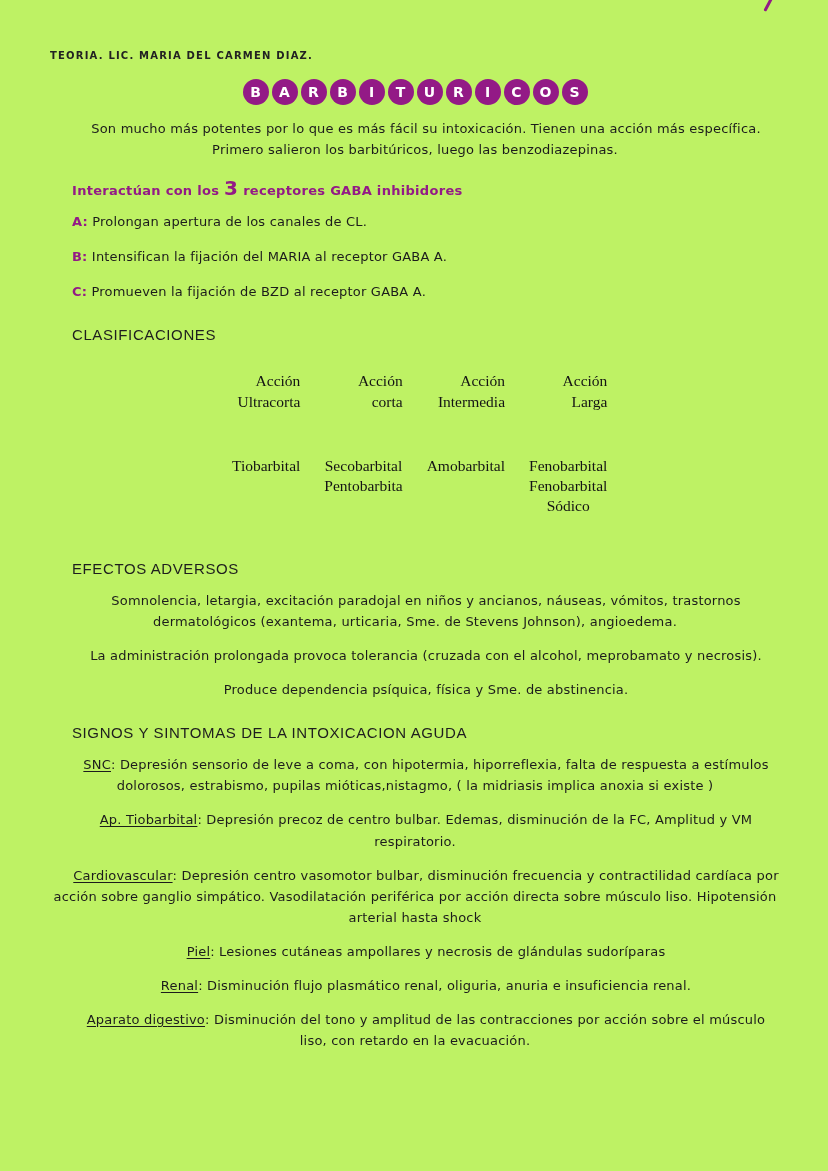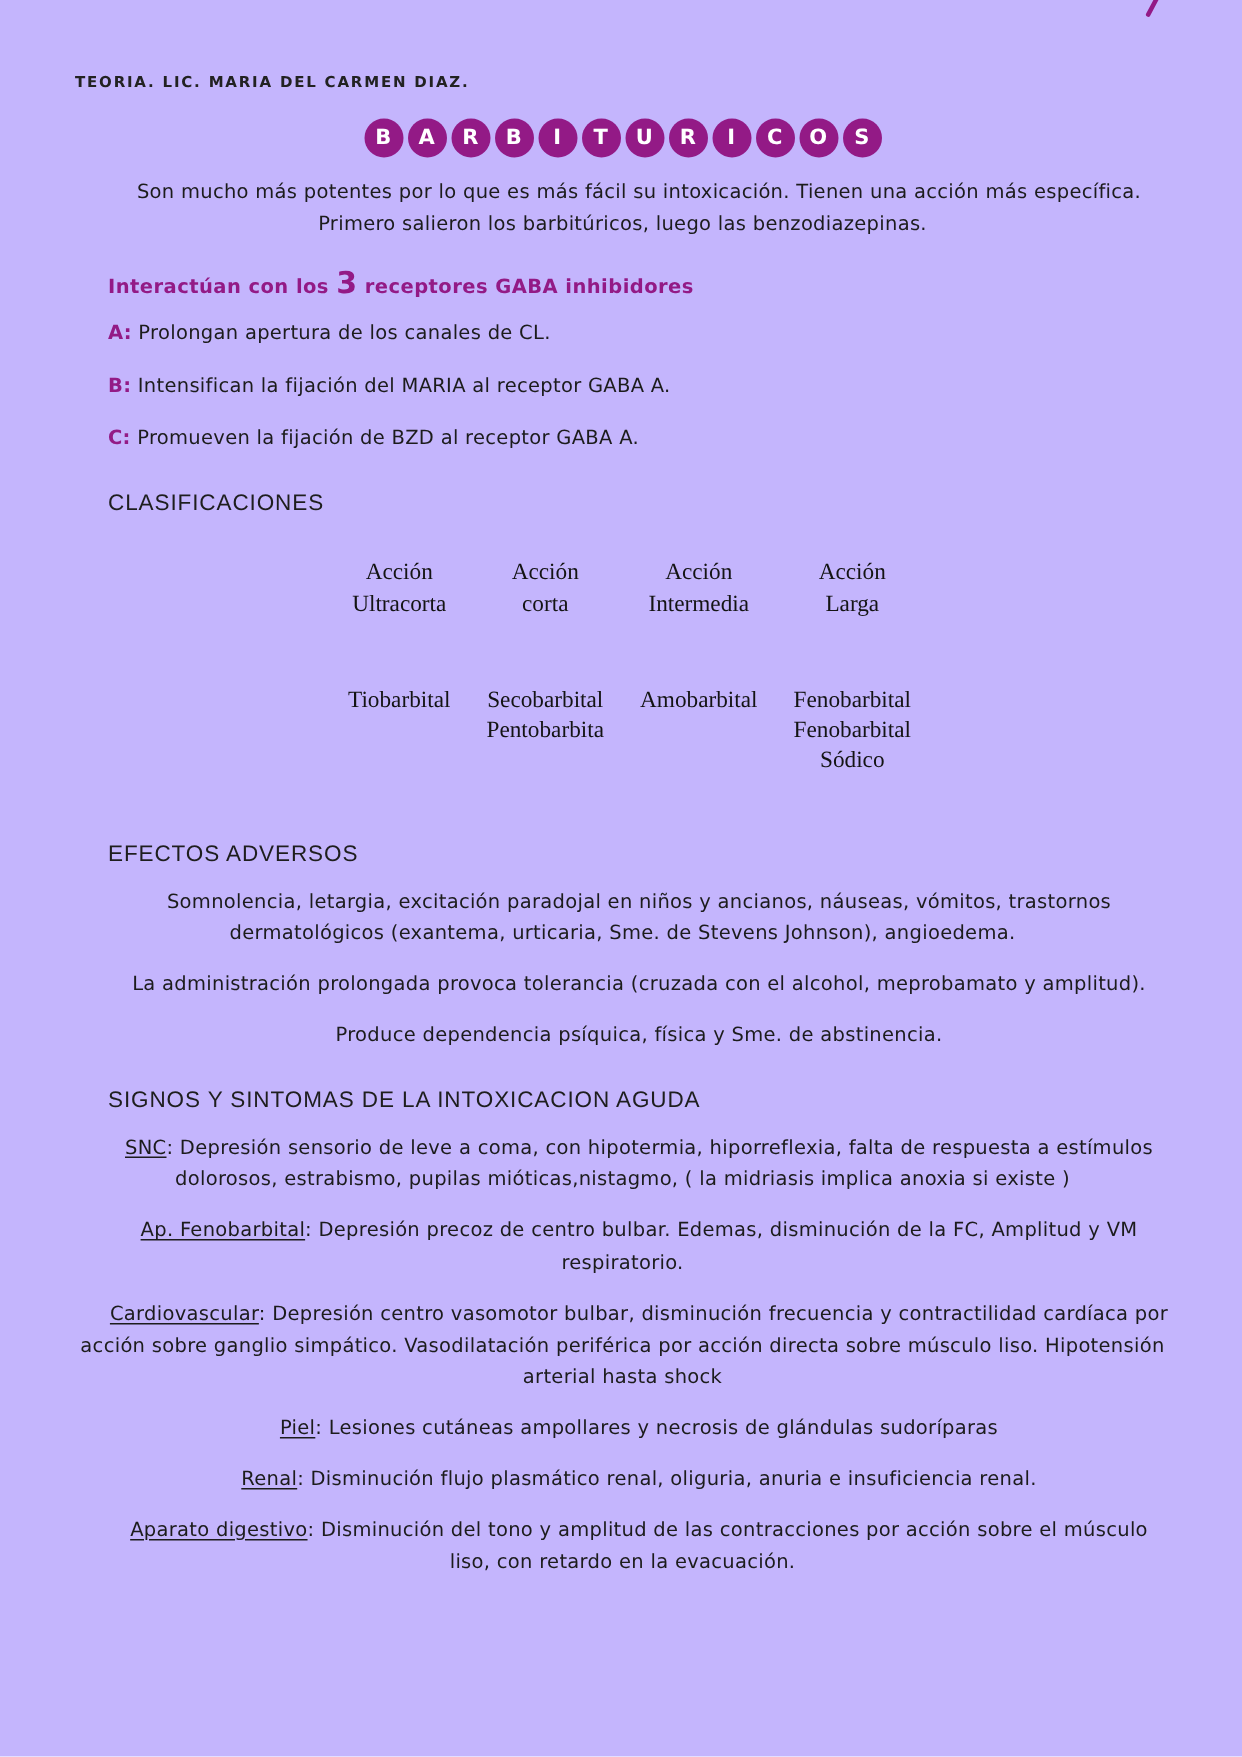"TEORIA. LIC. MARIA DEL CARMEN" .page { background: #c4b5fd -> #bef264 }
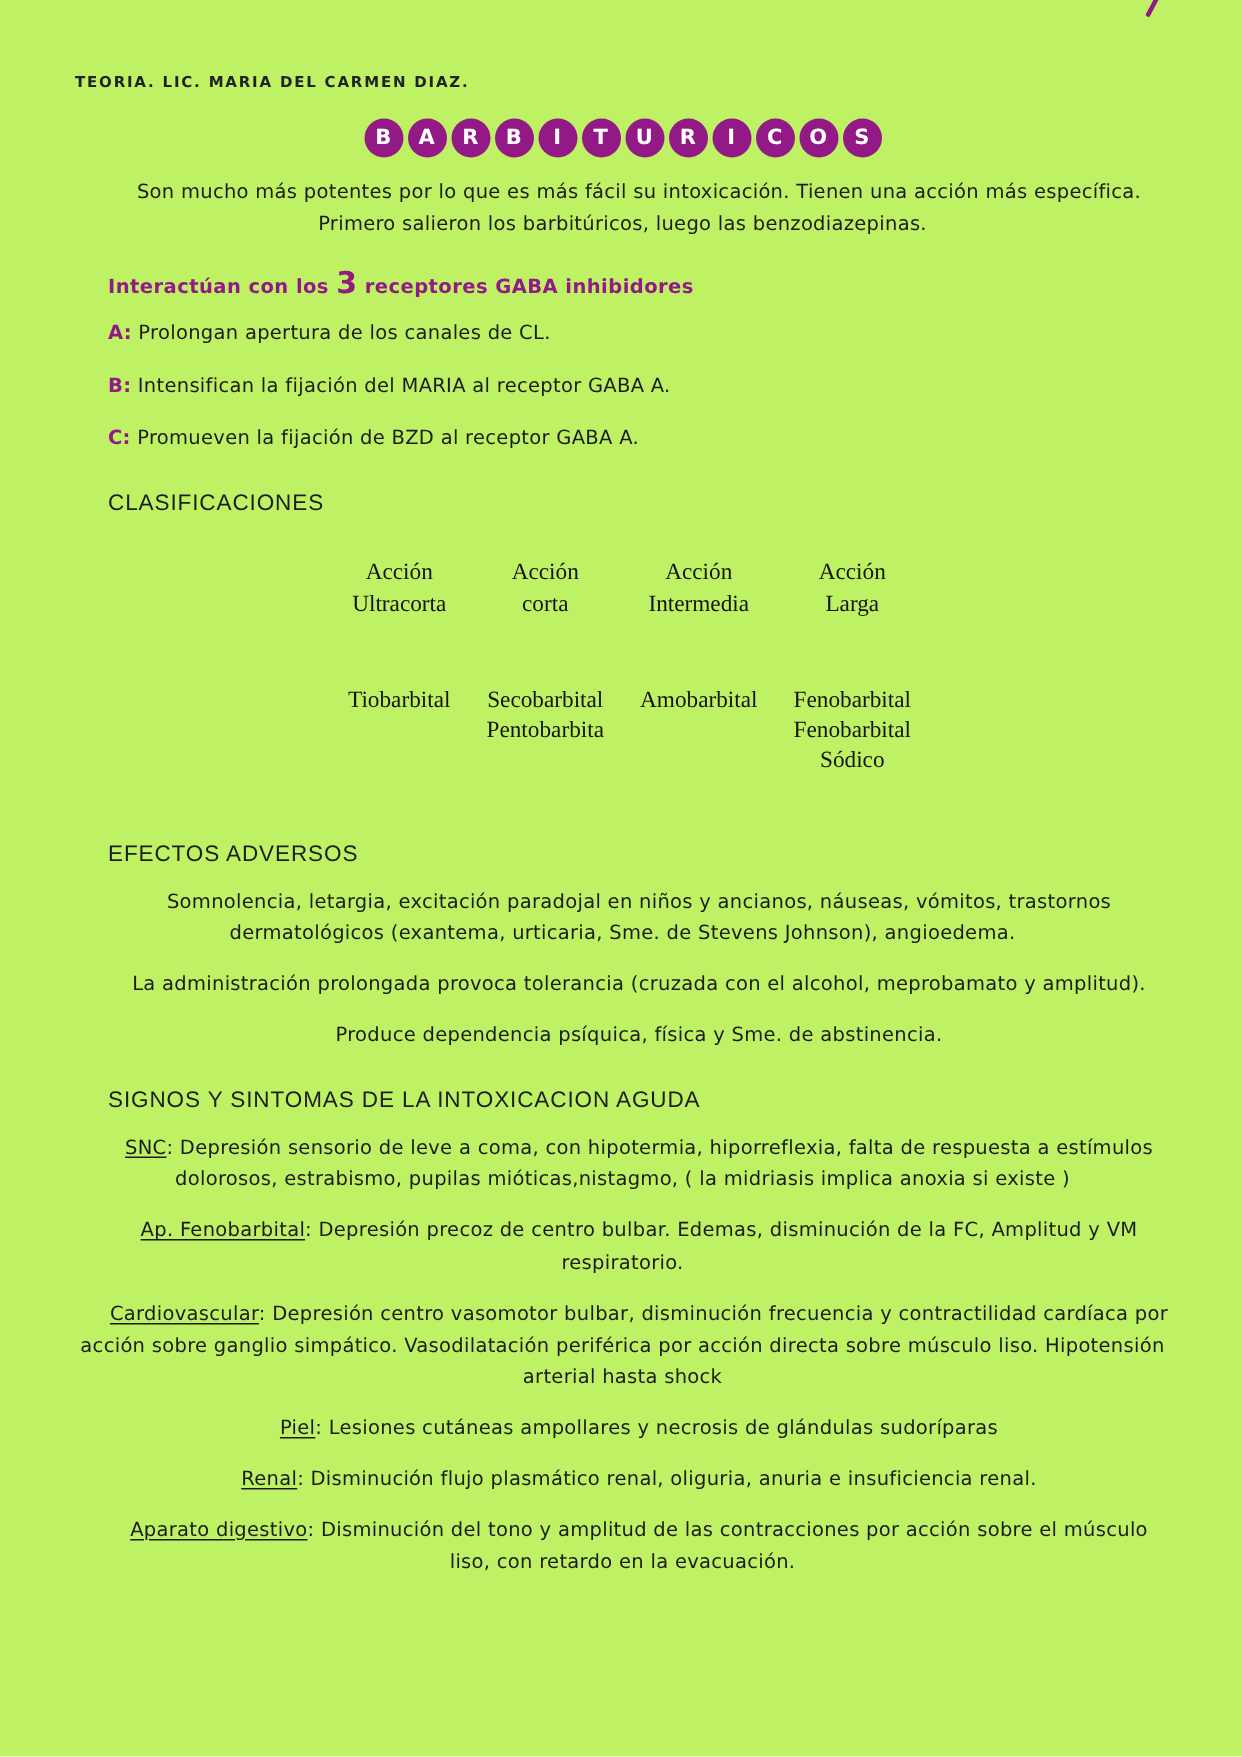"Acción" .clasif-table th { text-align: center -> right }
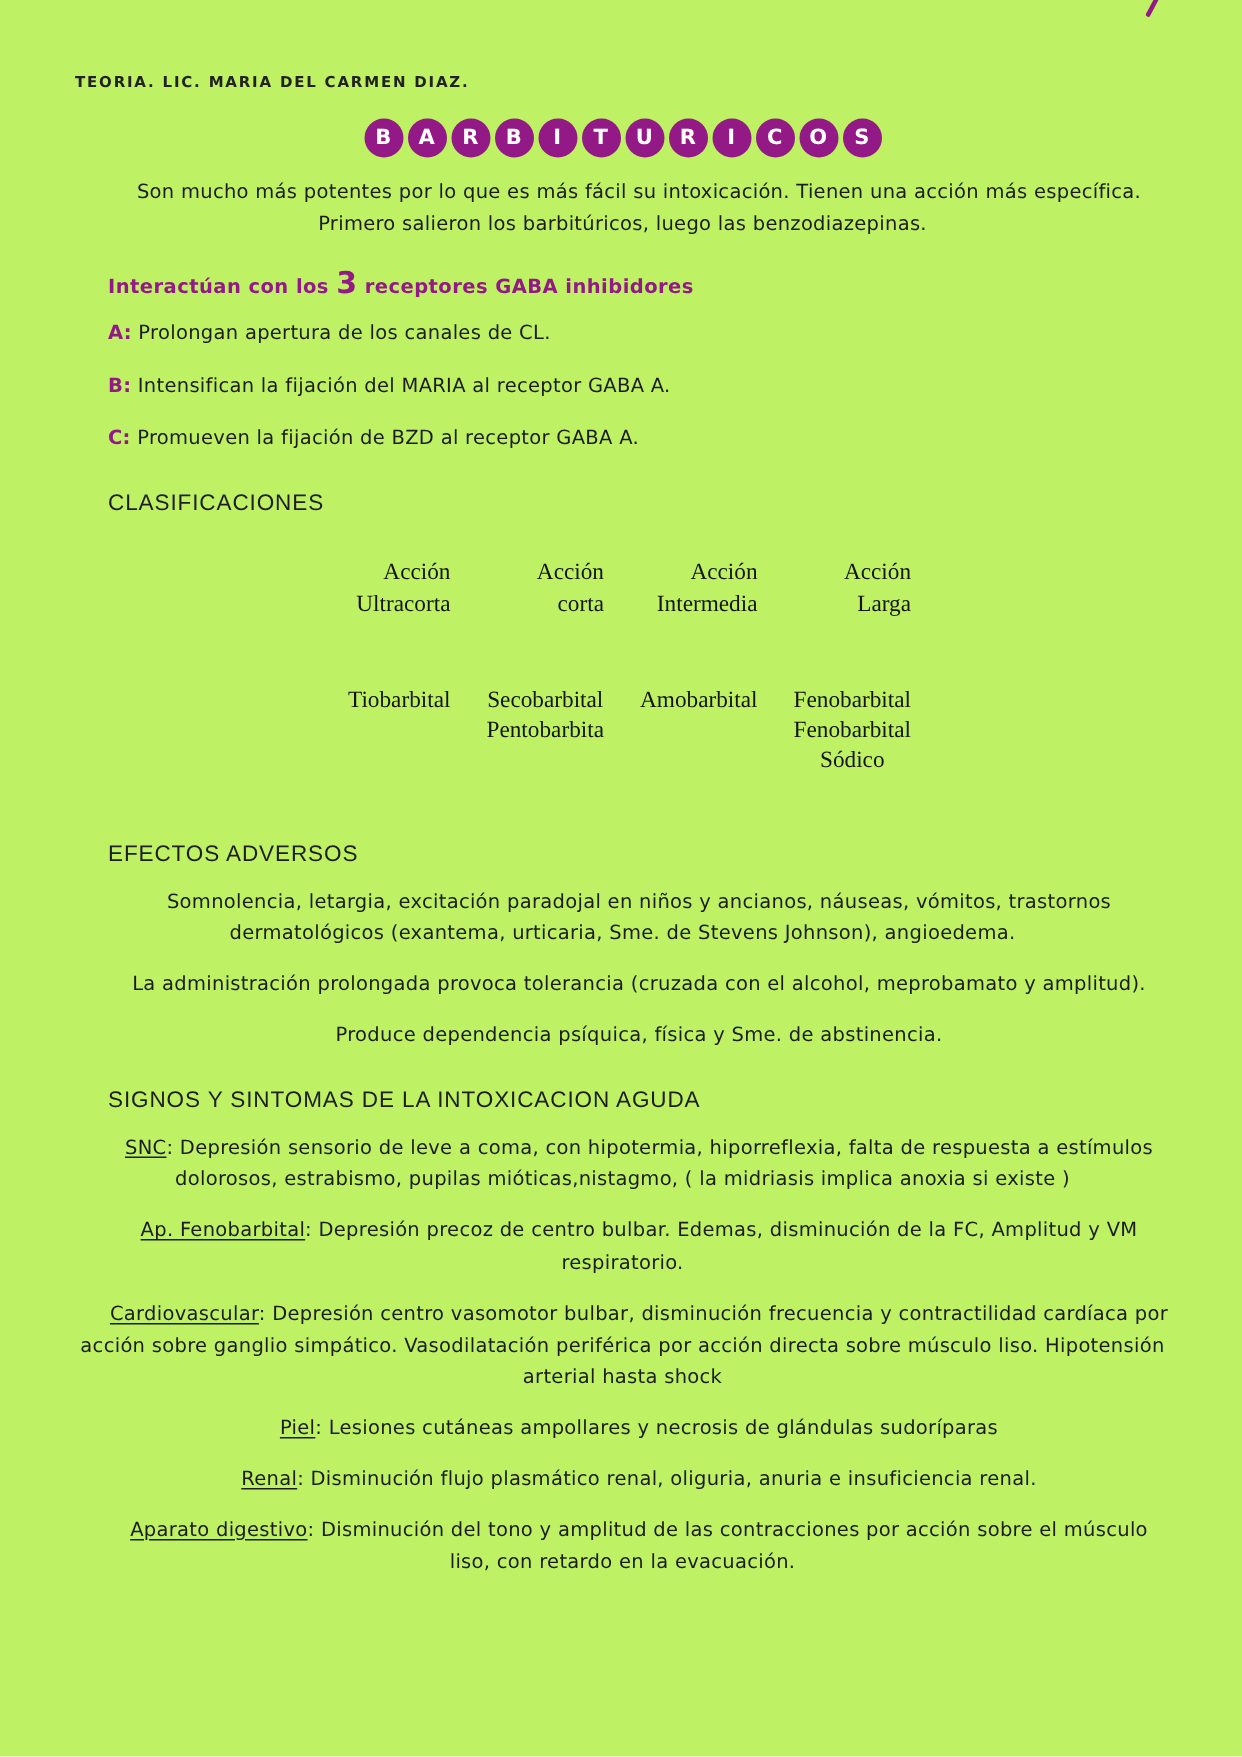"La administración prolongada provoca" p.para { text: amplitud -> necrosis }
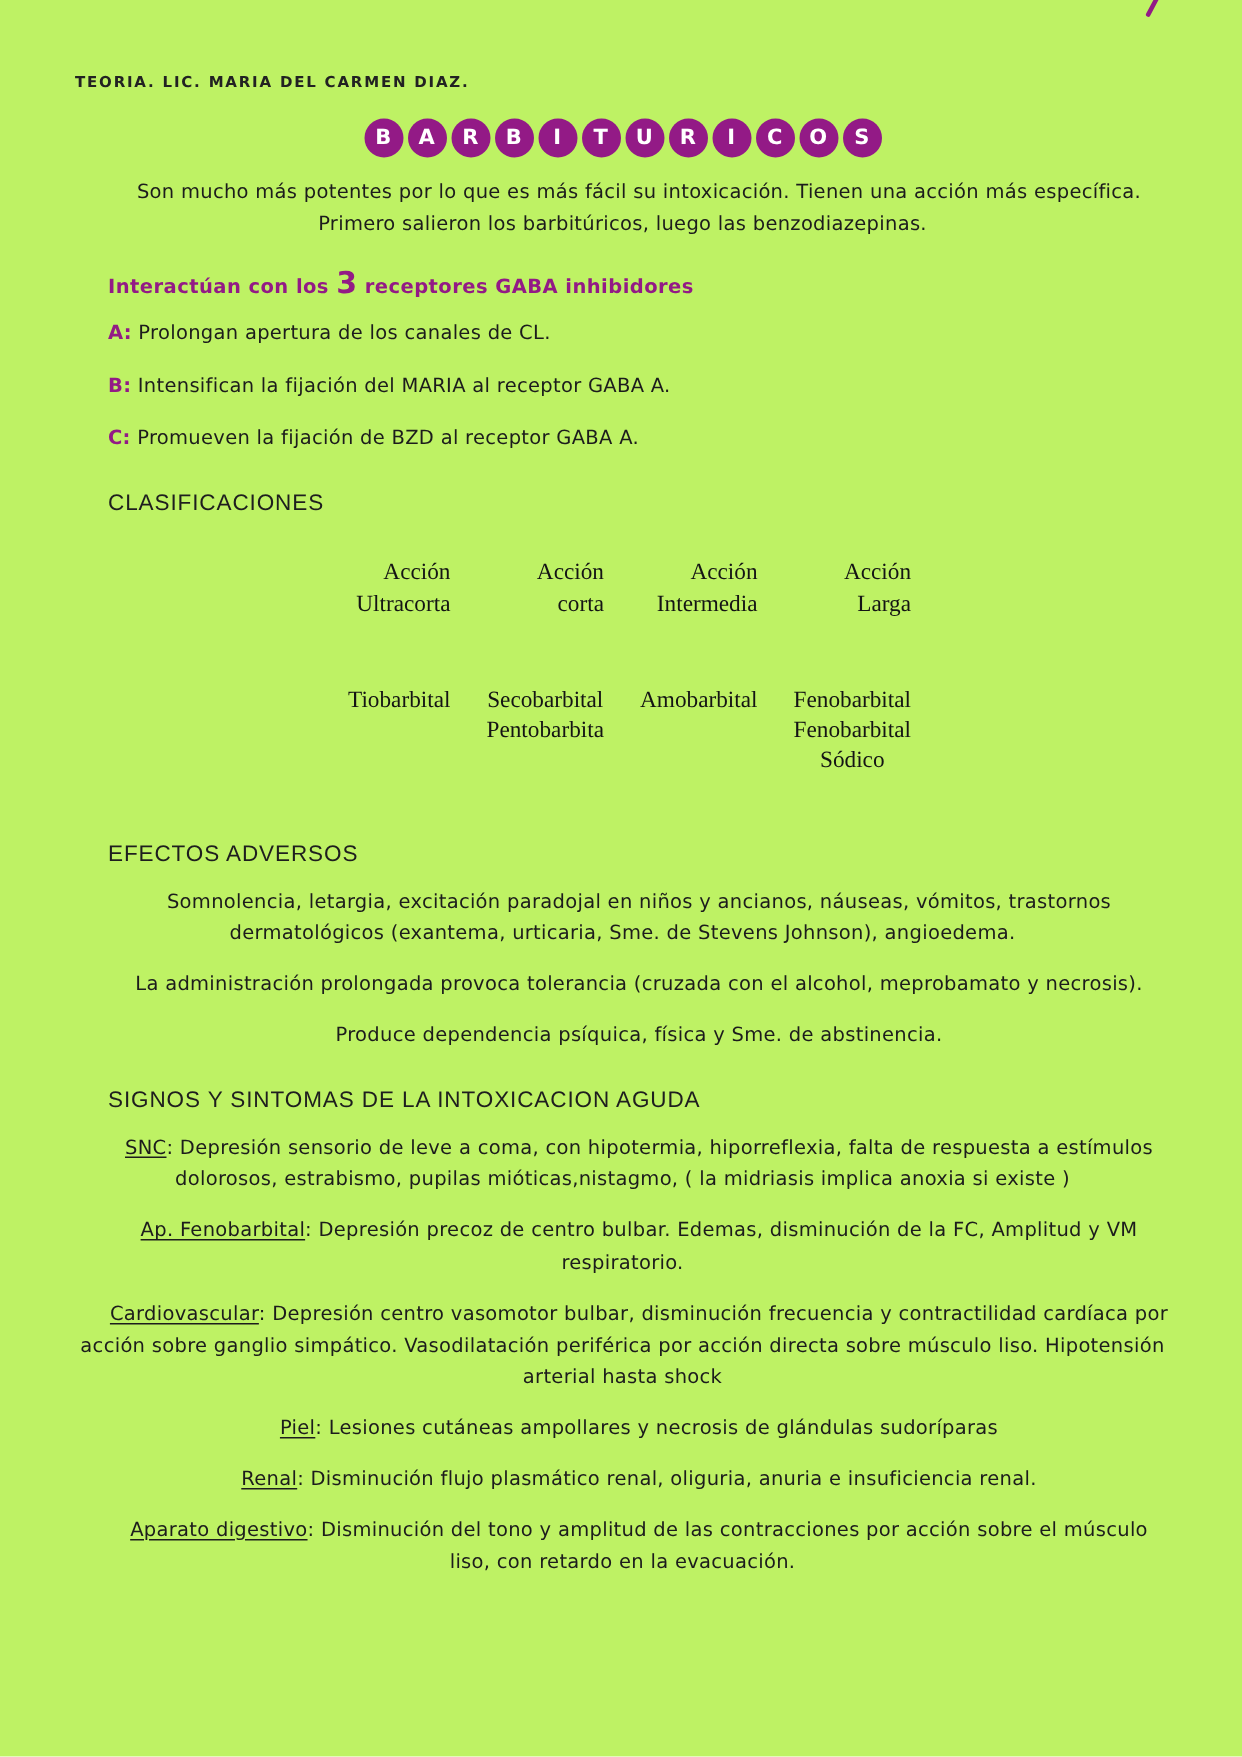"Ap. Fenobarbital" span.lead { text: Fenobarbital -> Tiobarbital }
